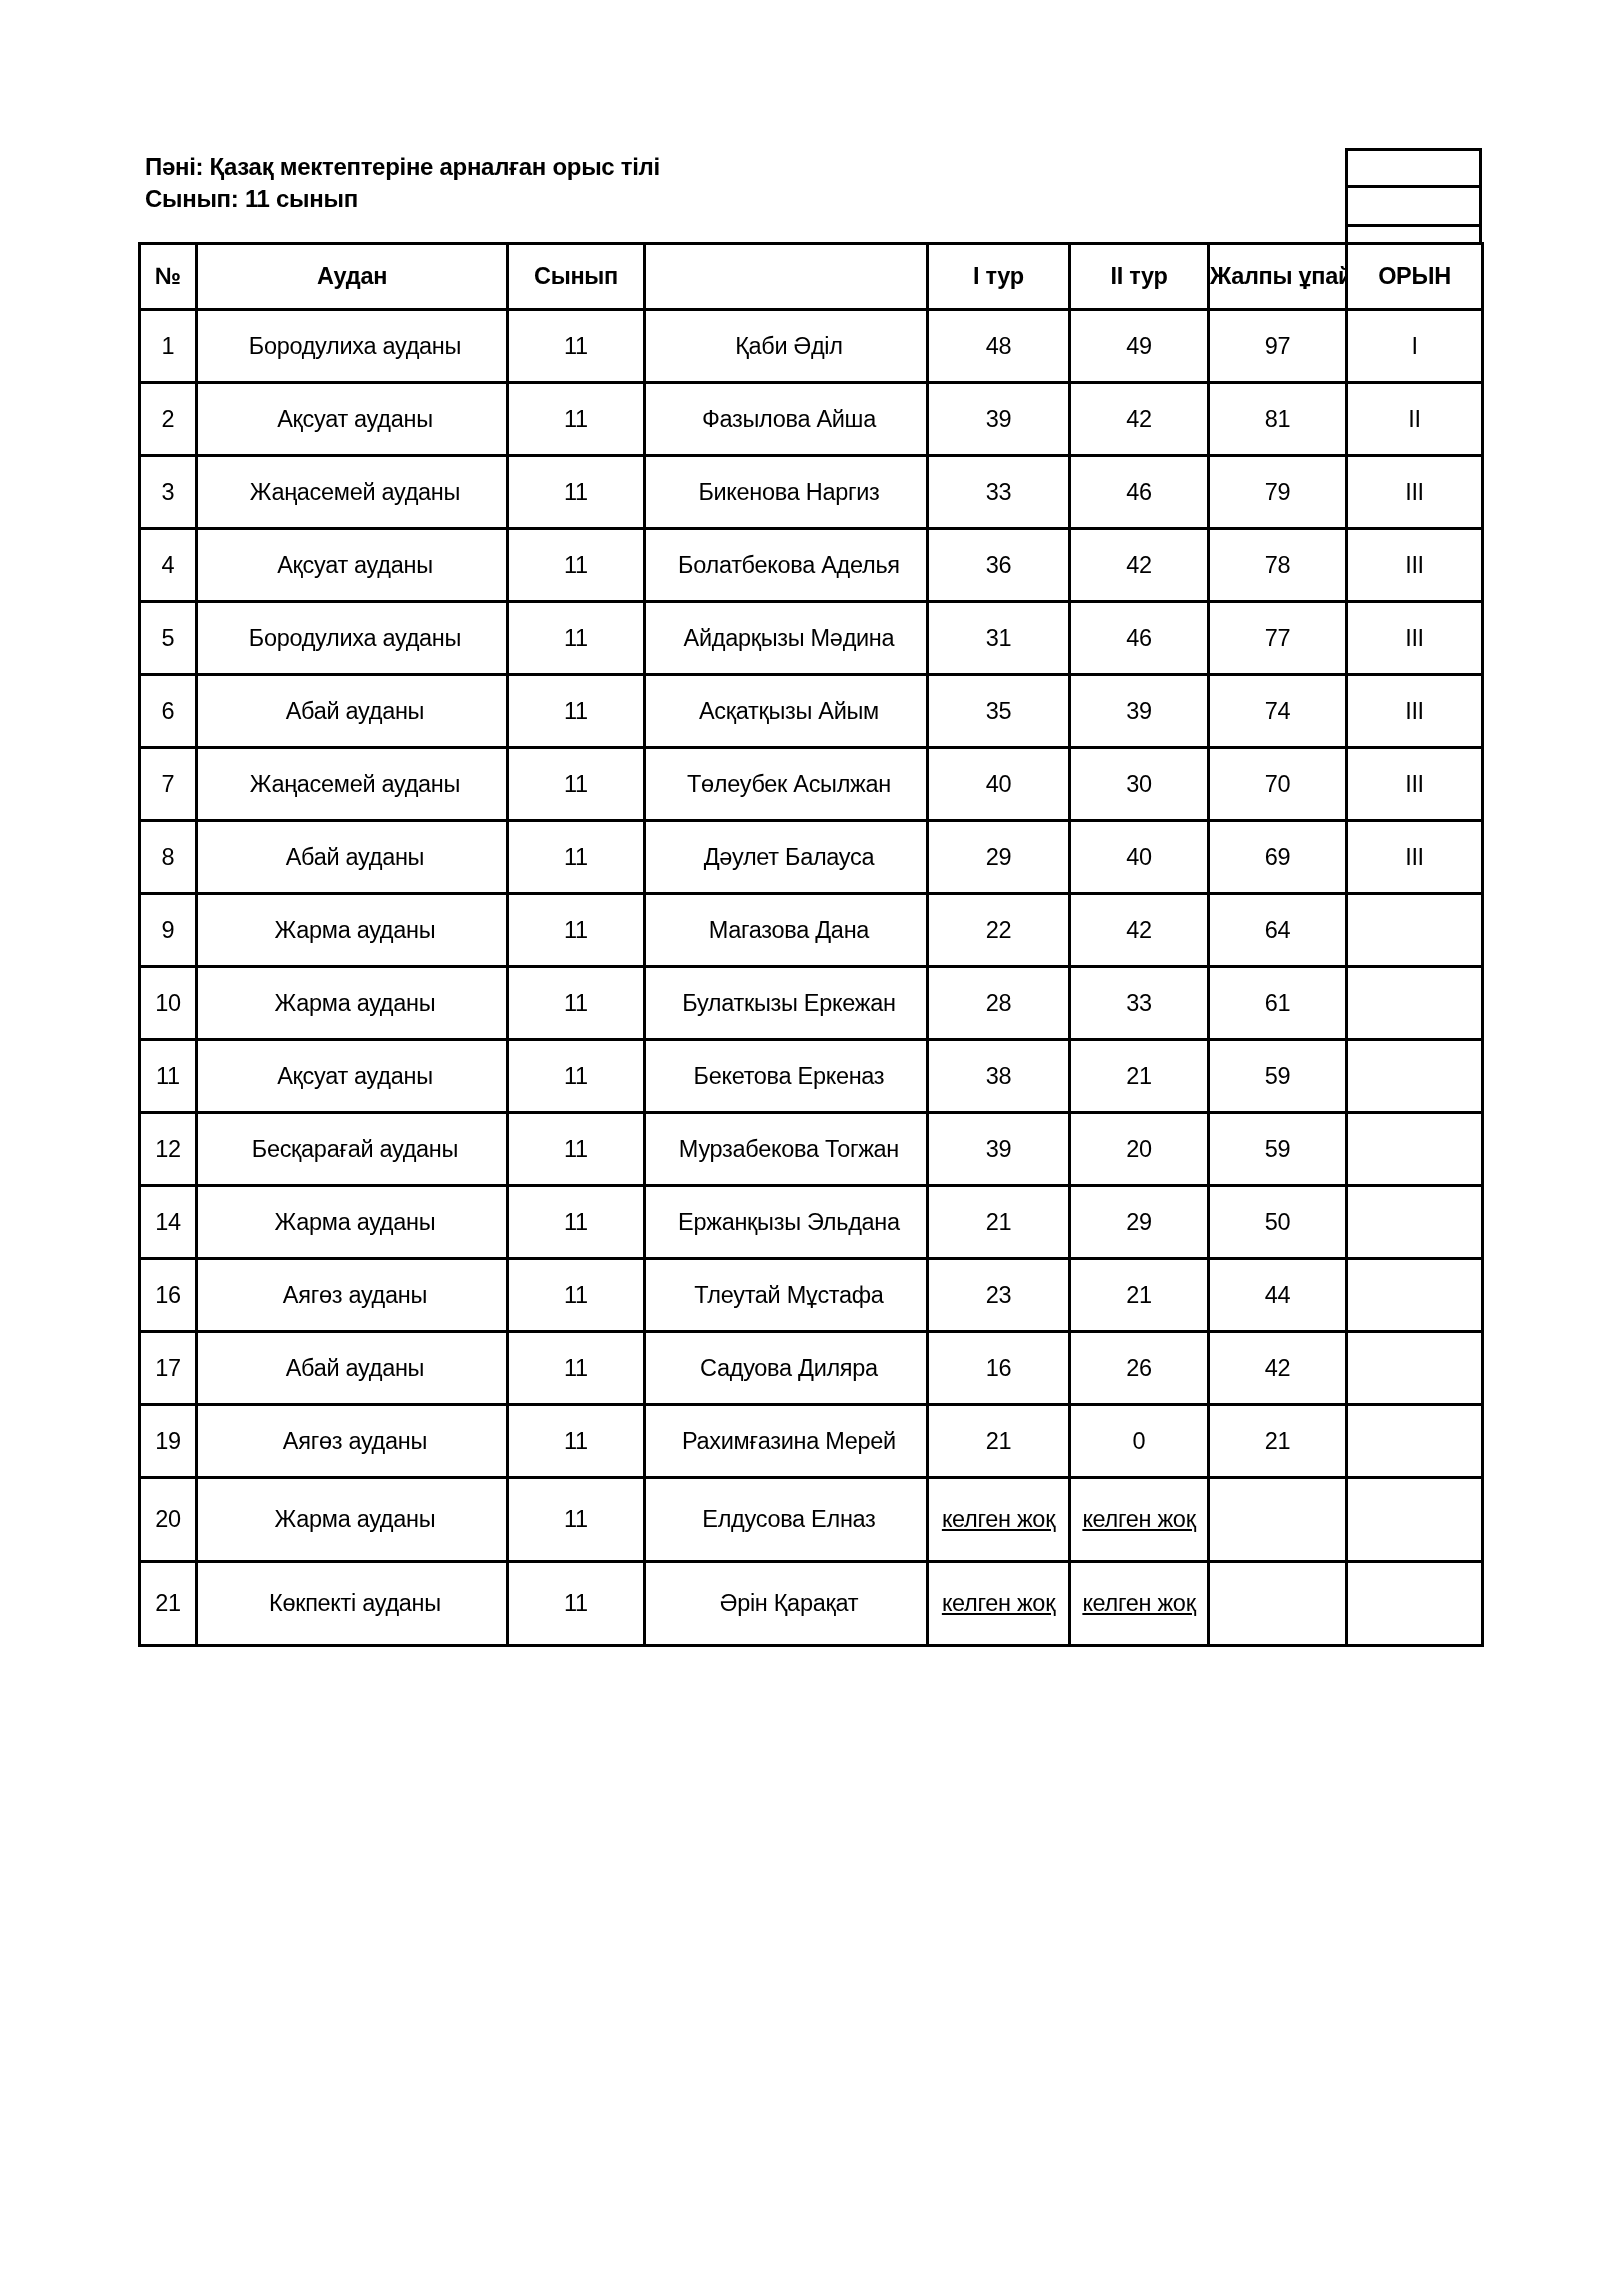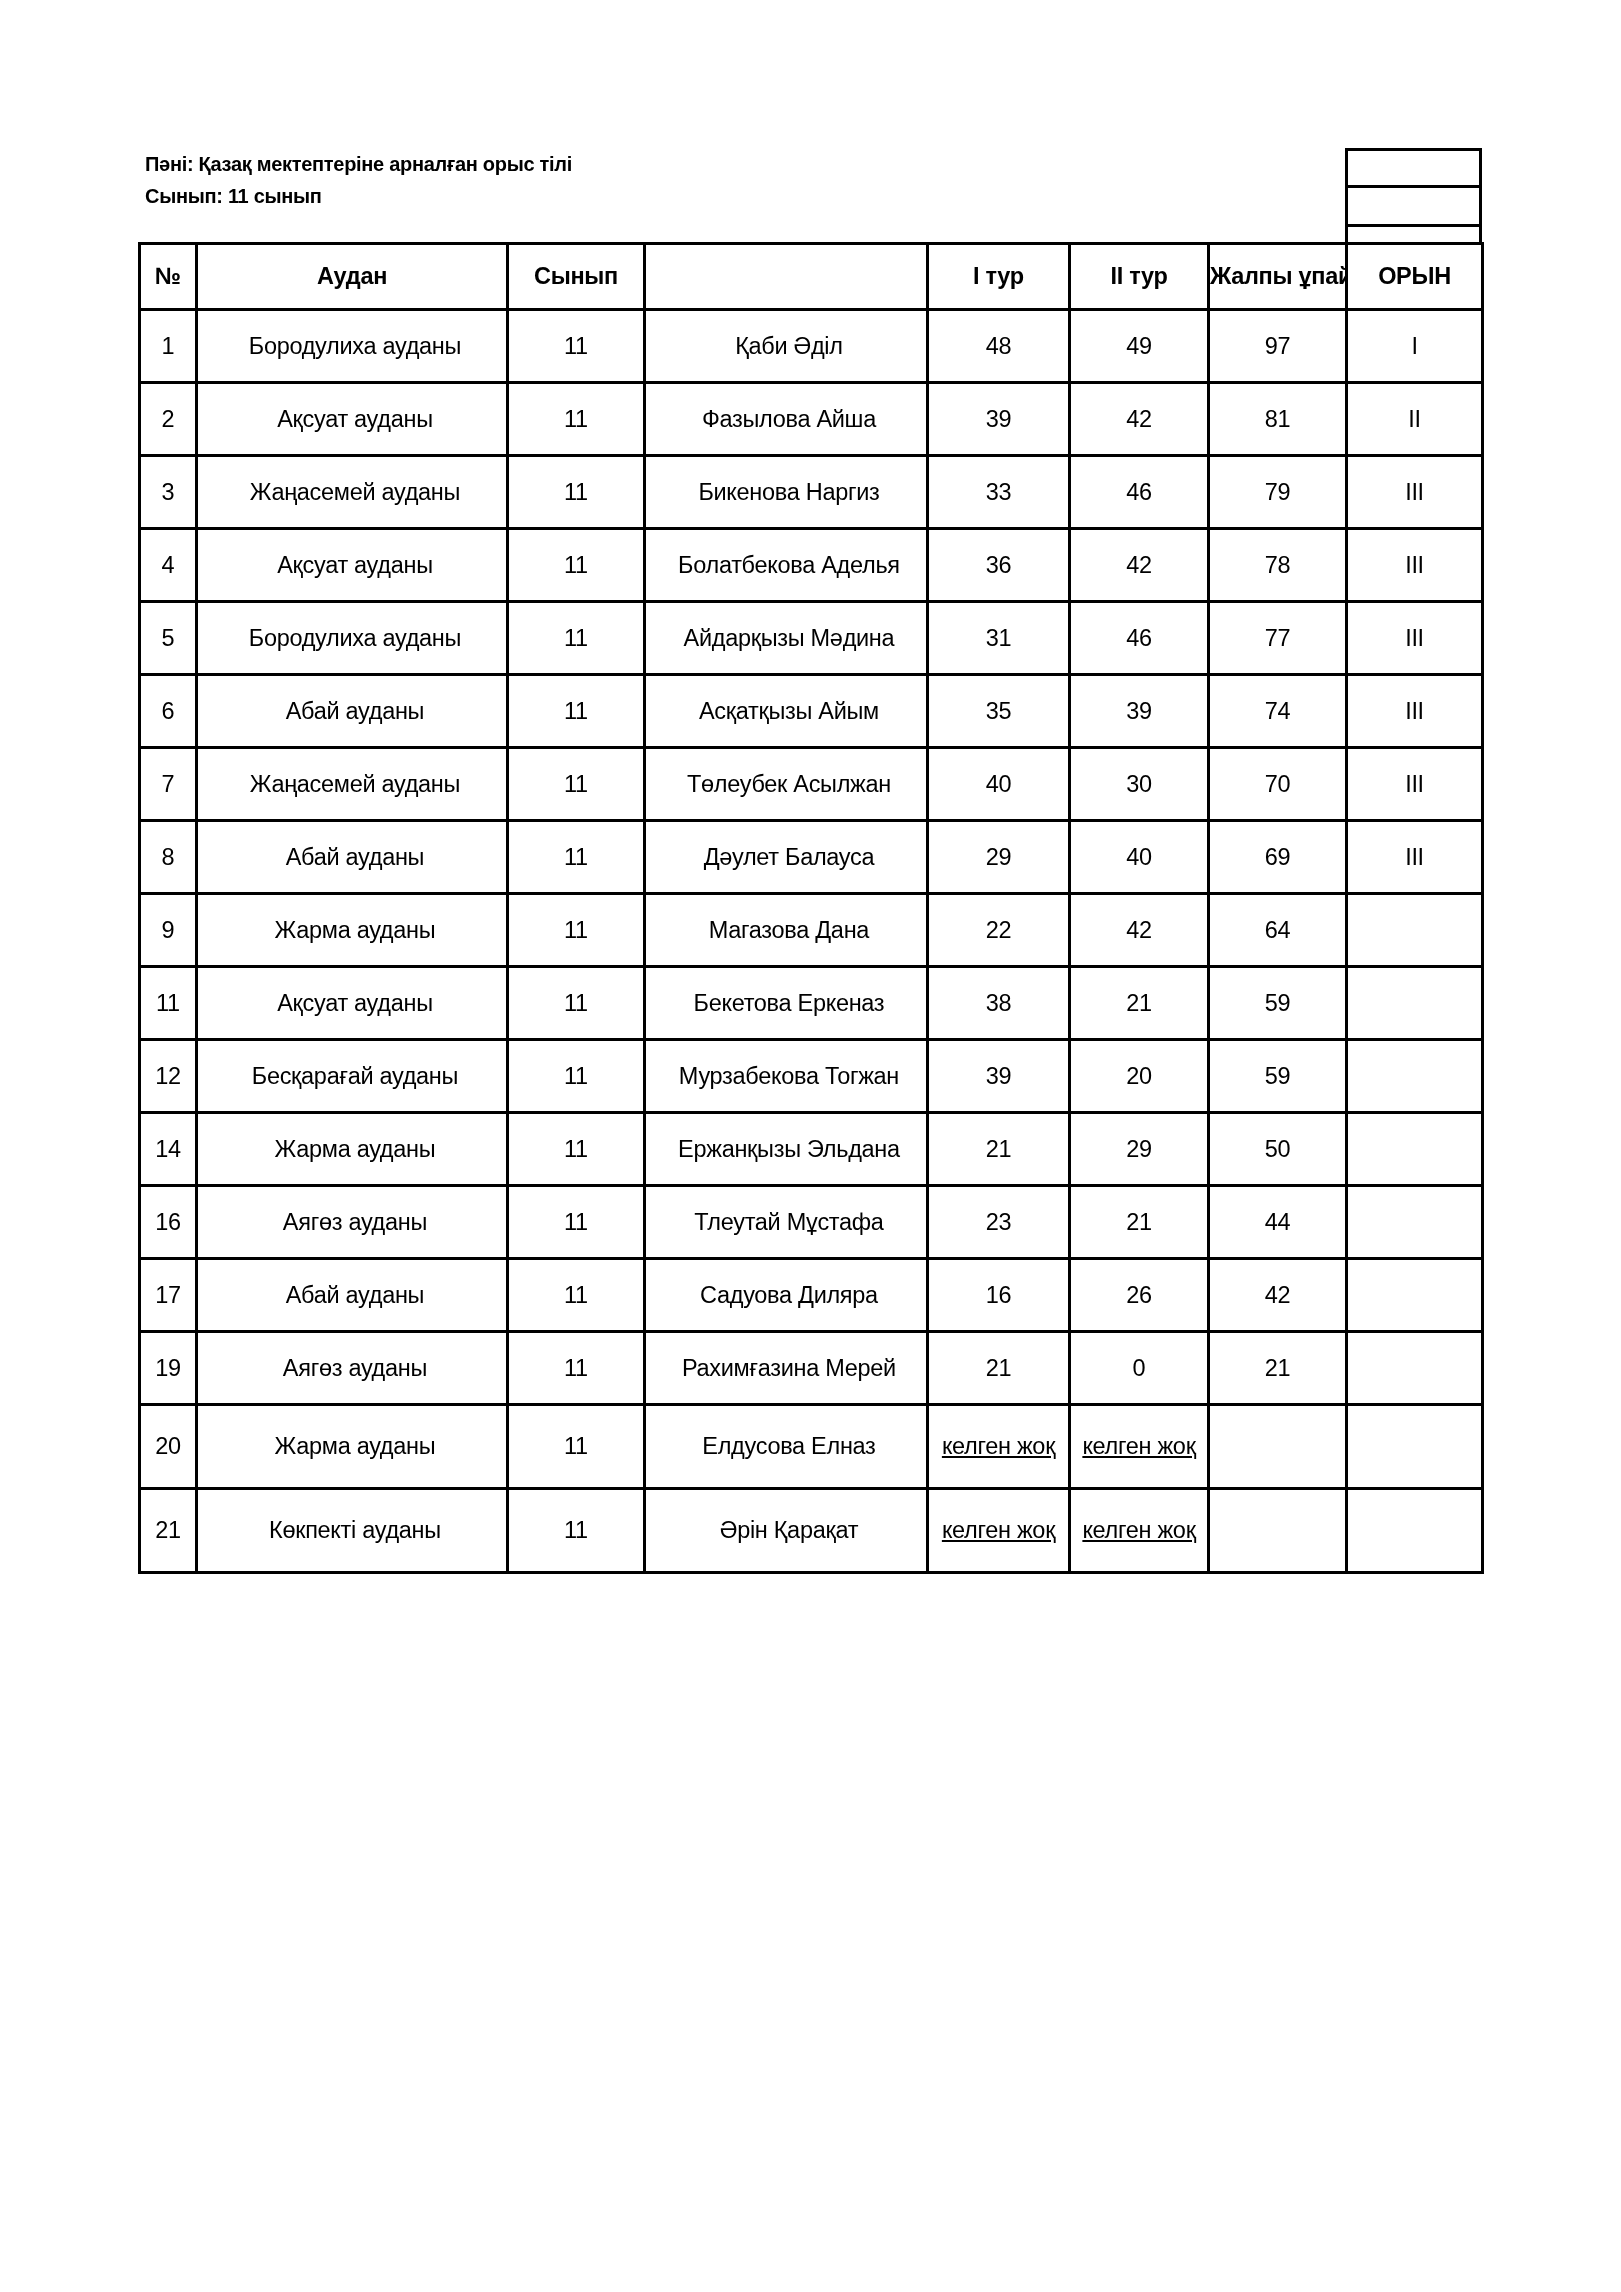"Пәні: Қазақ мектептеріне арналған орыс" .title { font-size: 20px -> 24px }
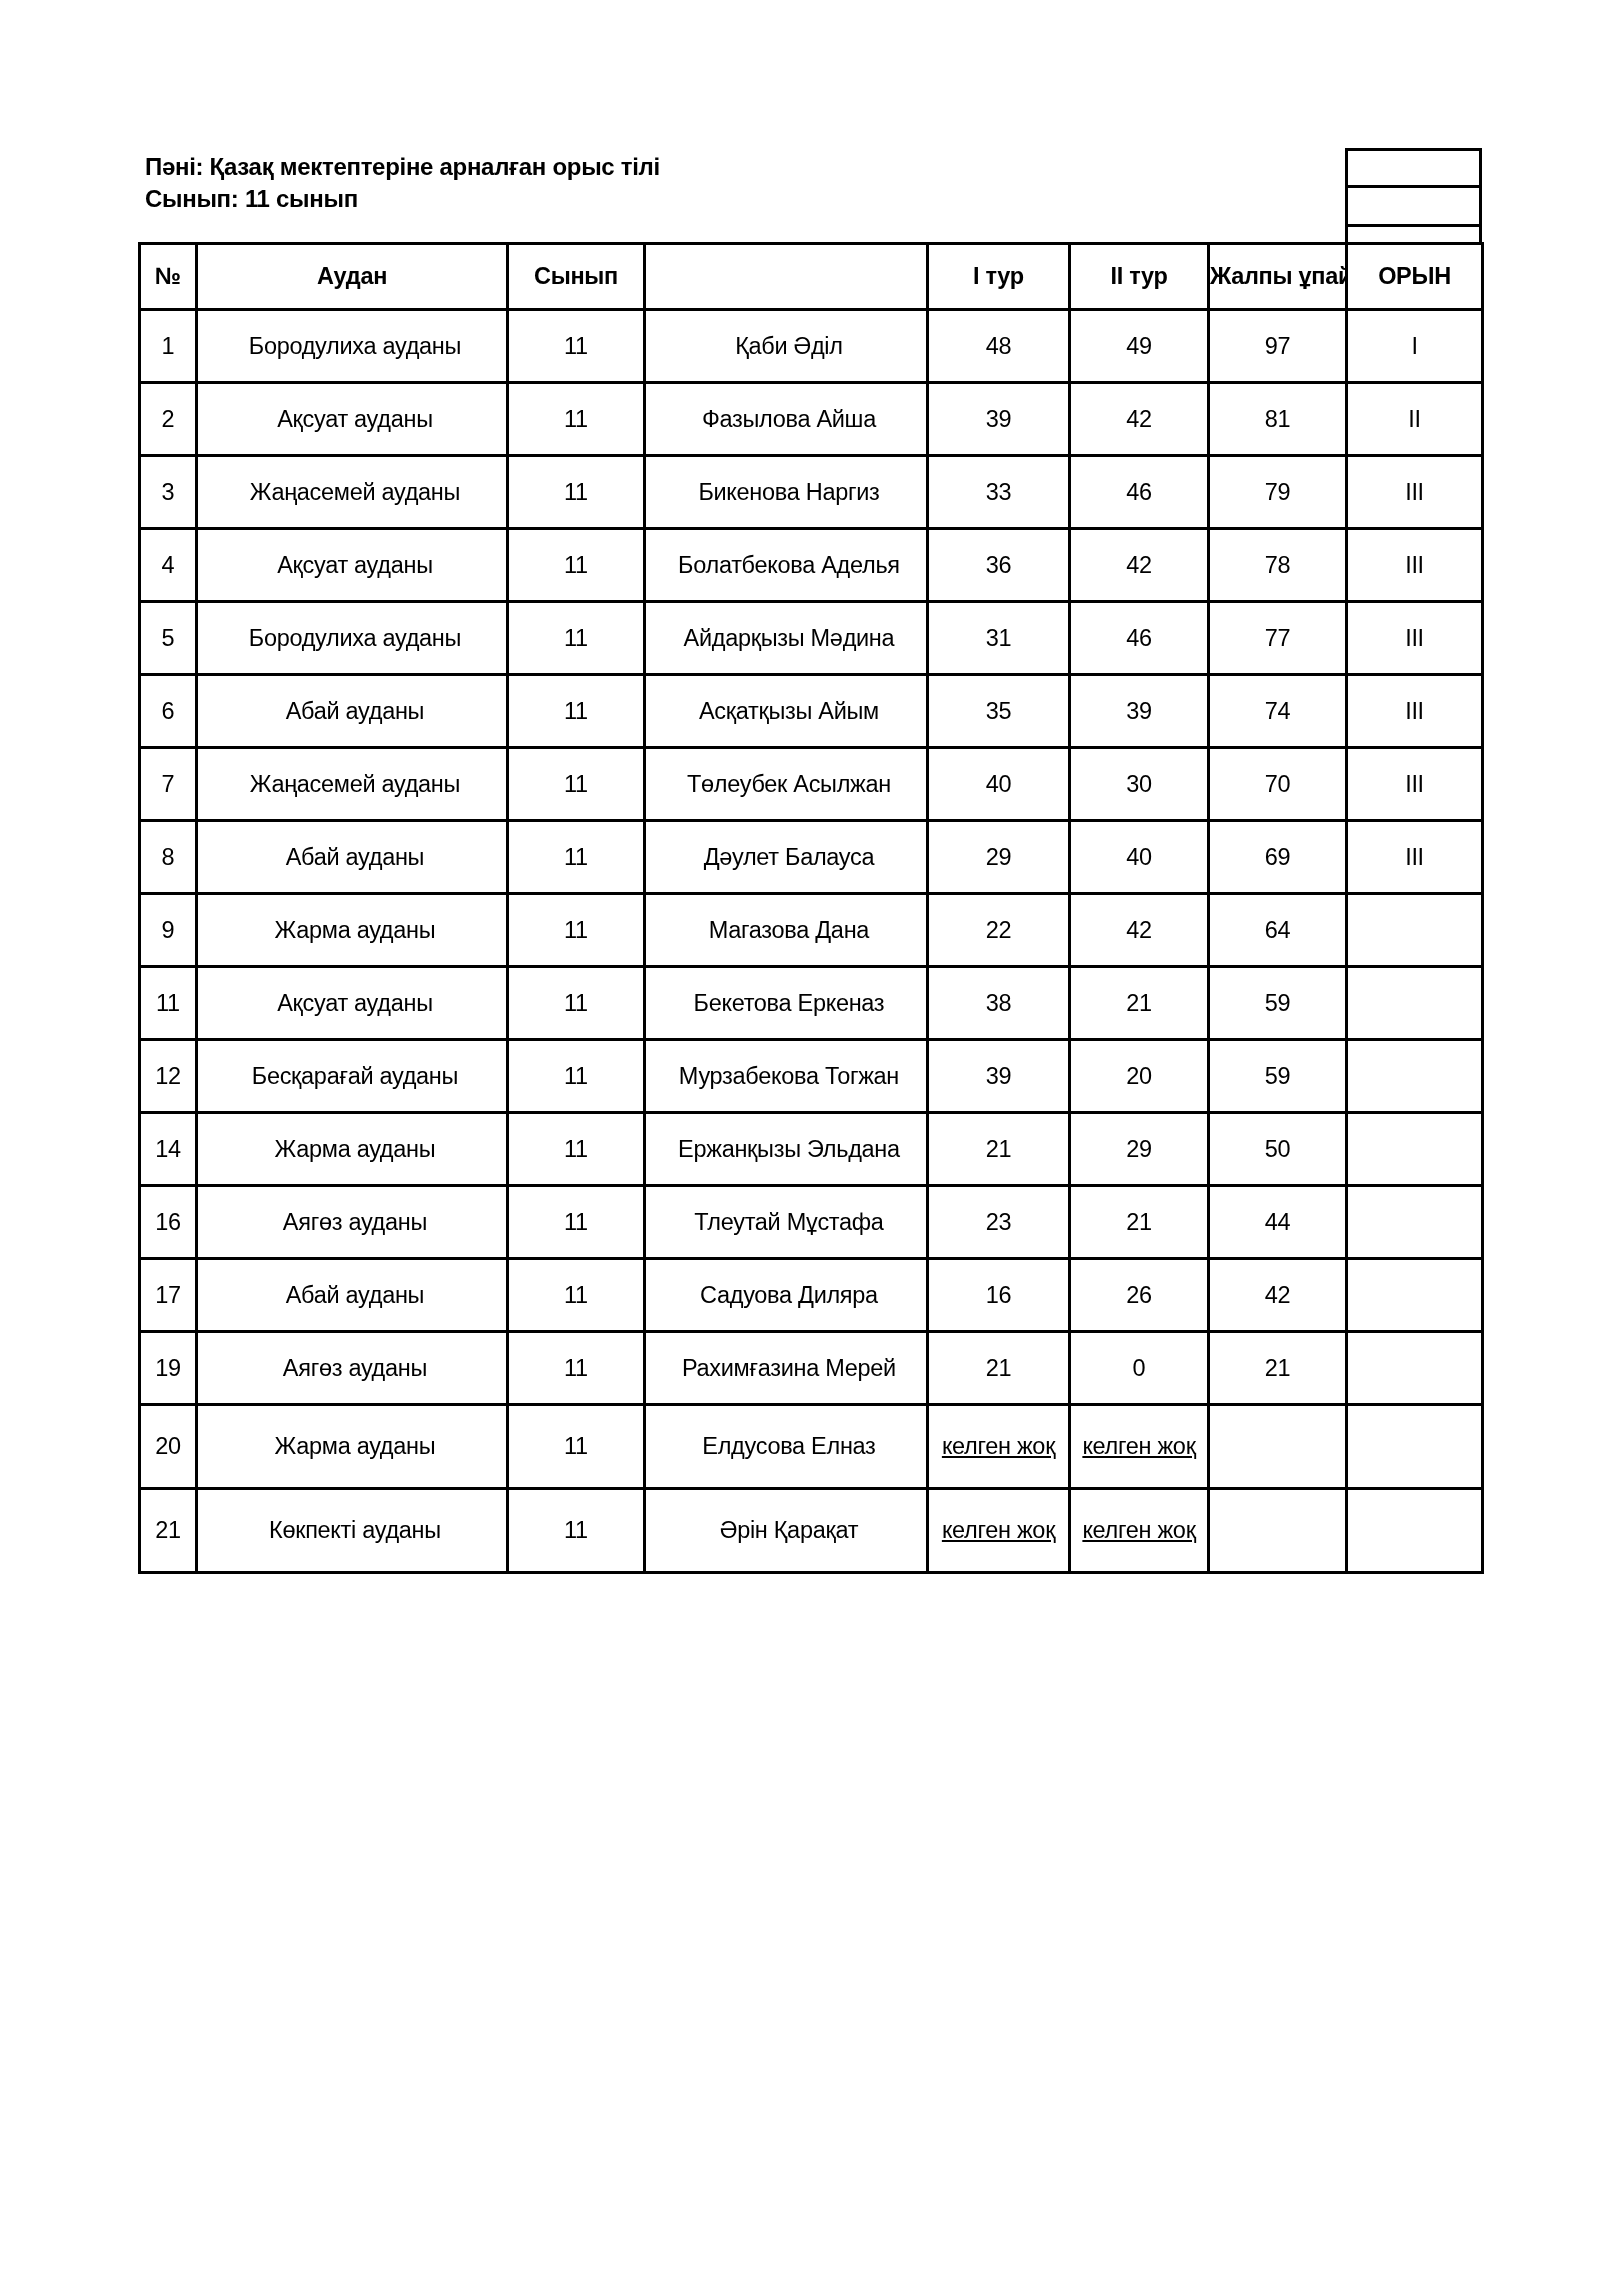"10" tr { html: none -> <tr> <td>10</td> <td>Жарма ауданы</td> <td>11</td> <td>Булаткызы Еркежан</td> <td>28</td> <td>33</td> <td>61</td> <td></td> </tr> }
